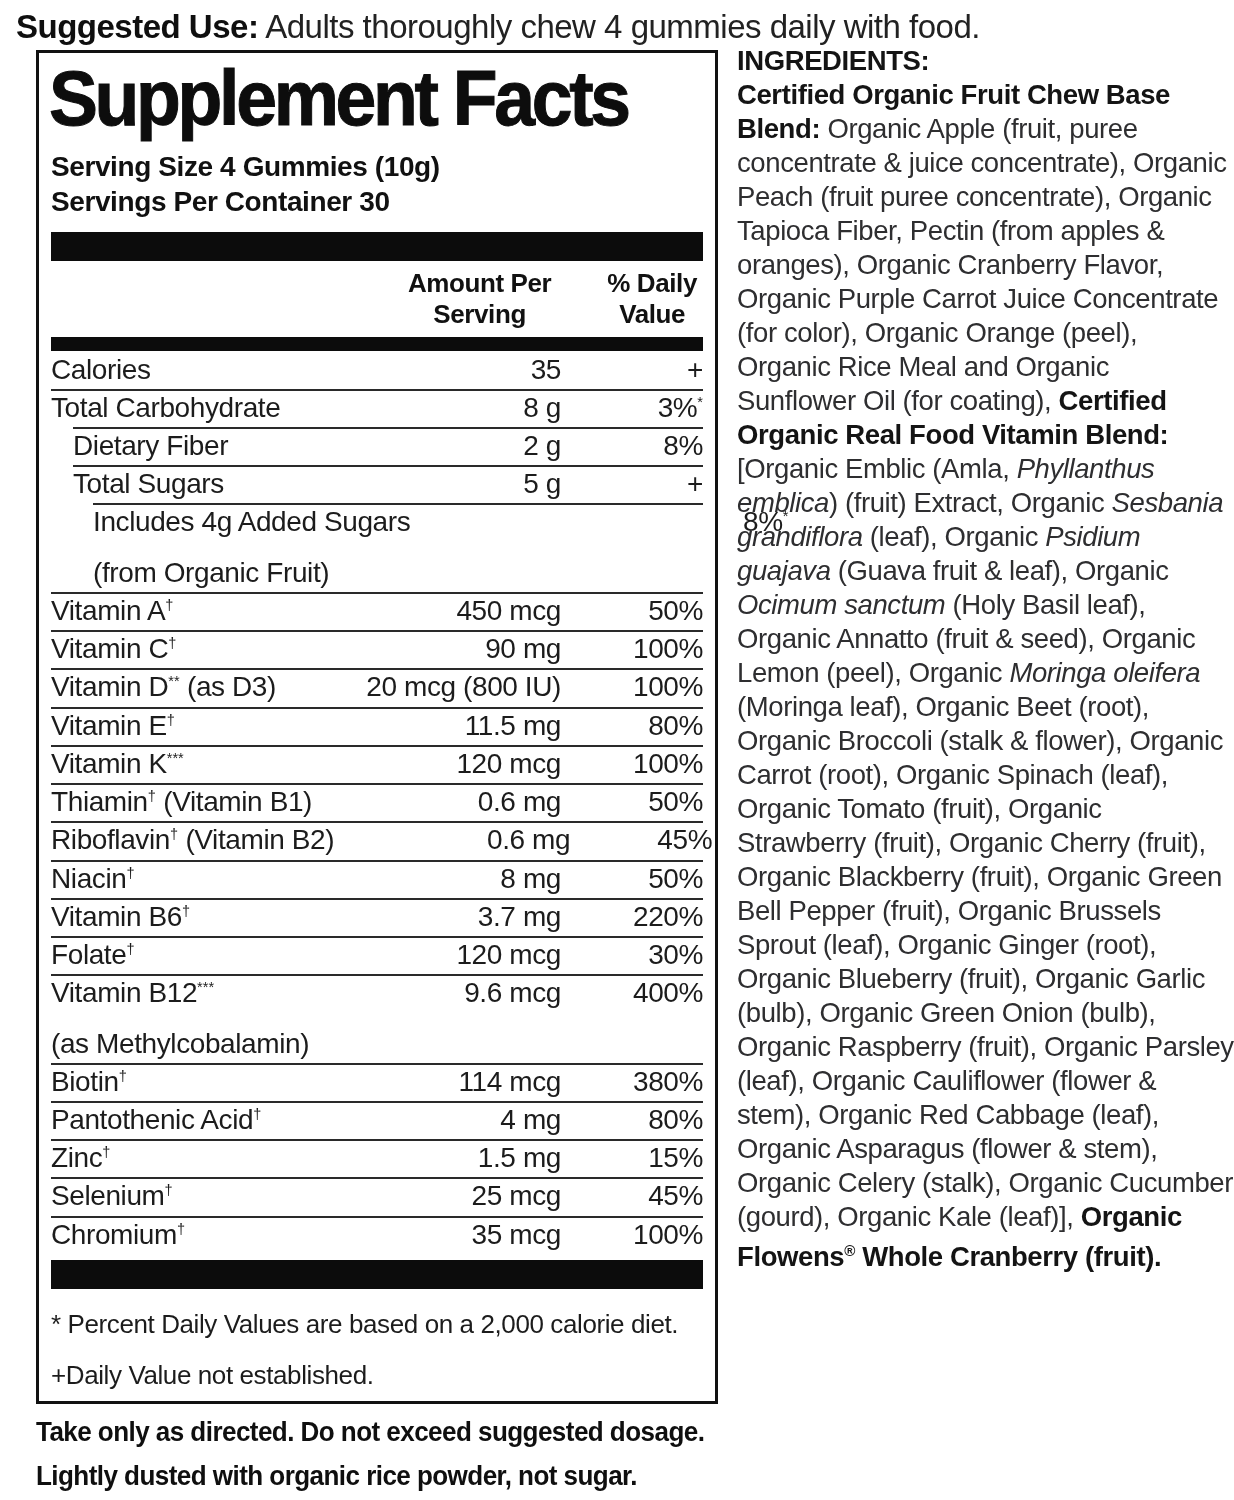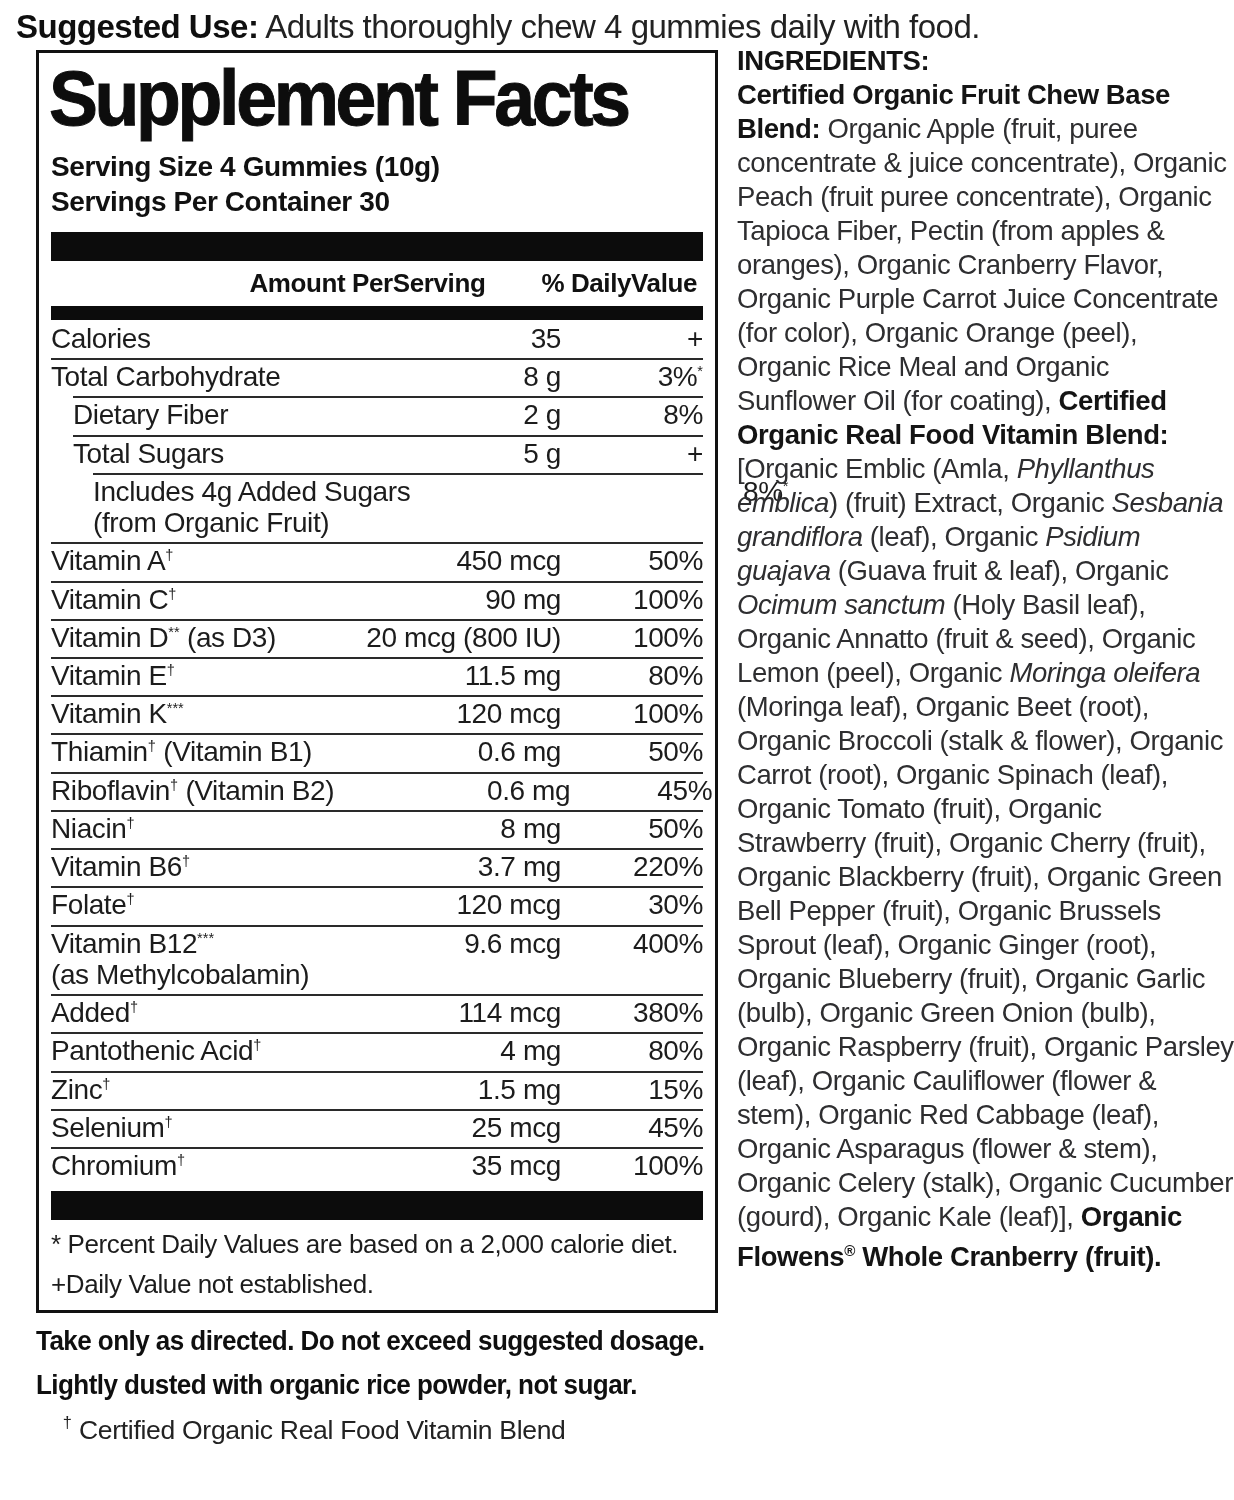"Amount Per" .hdr-col { flex-direction: row -> column }
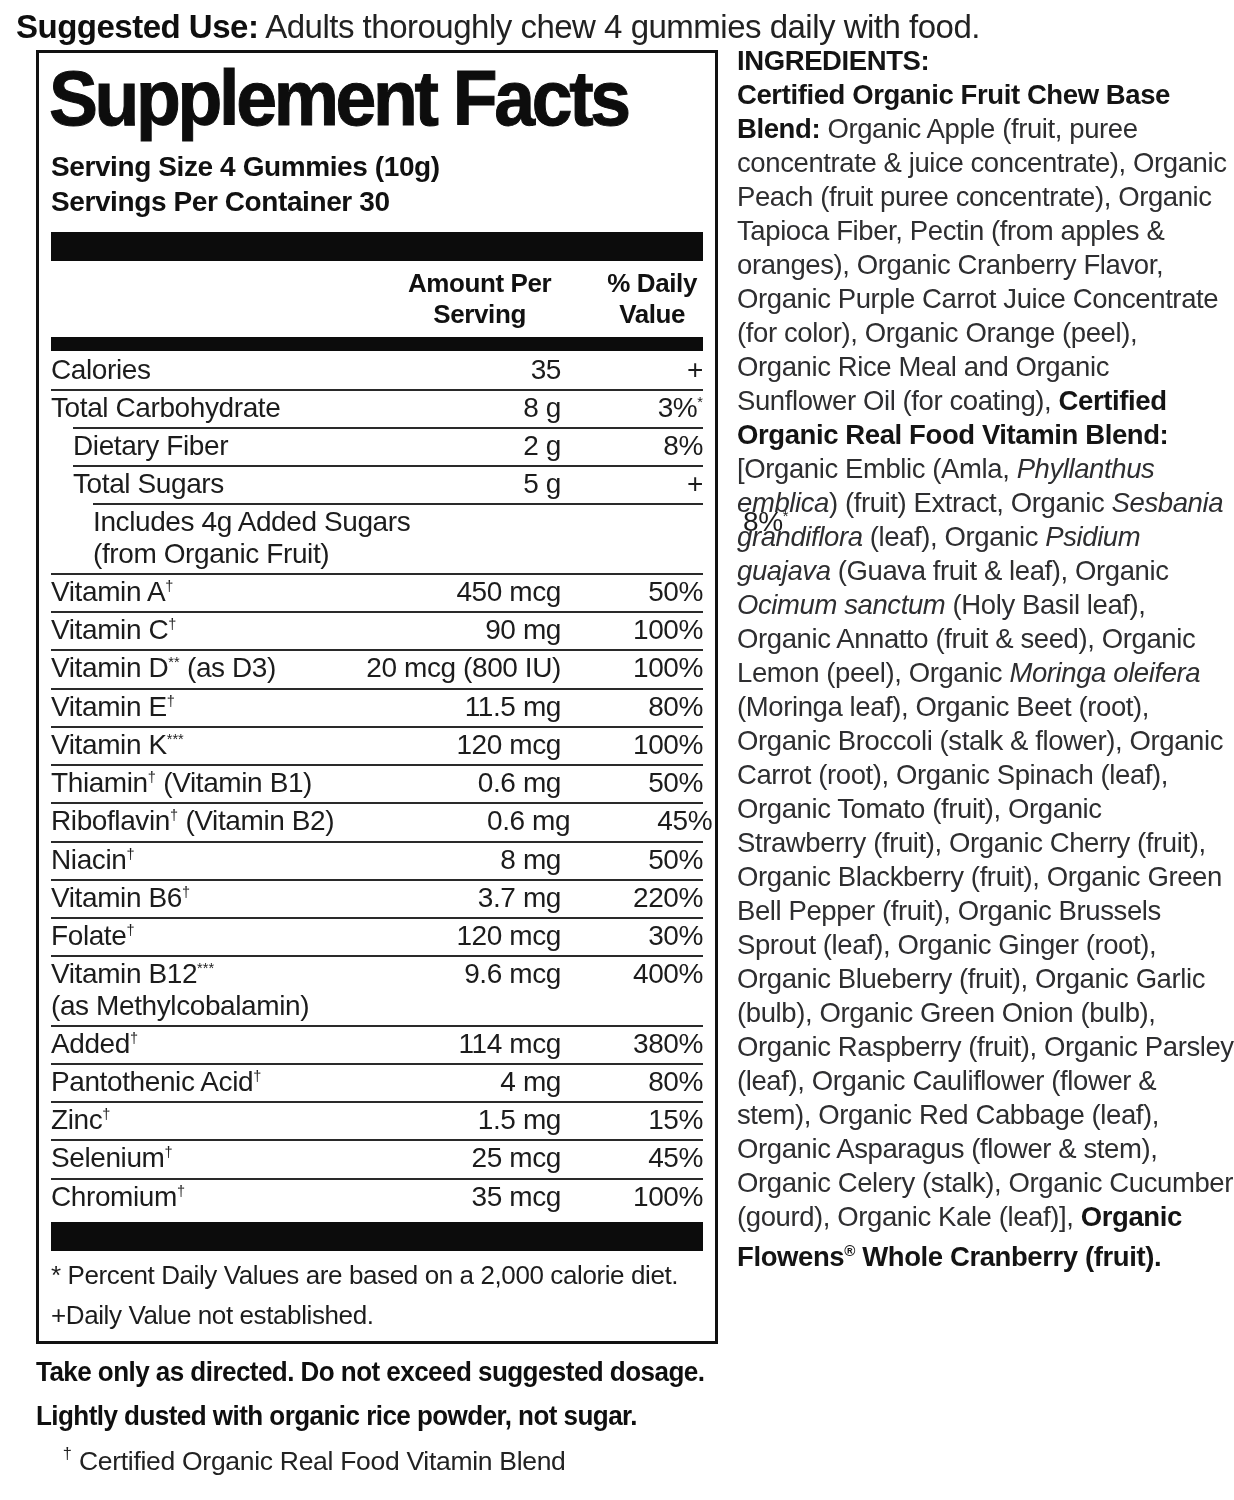"(from Organic Fruit)" .n-line2 { margin-top: 1px -> 20px }
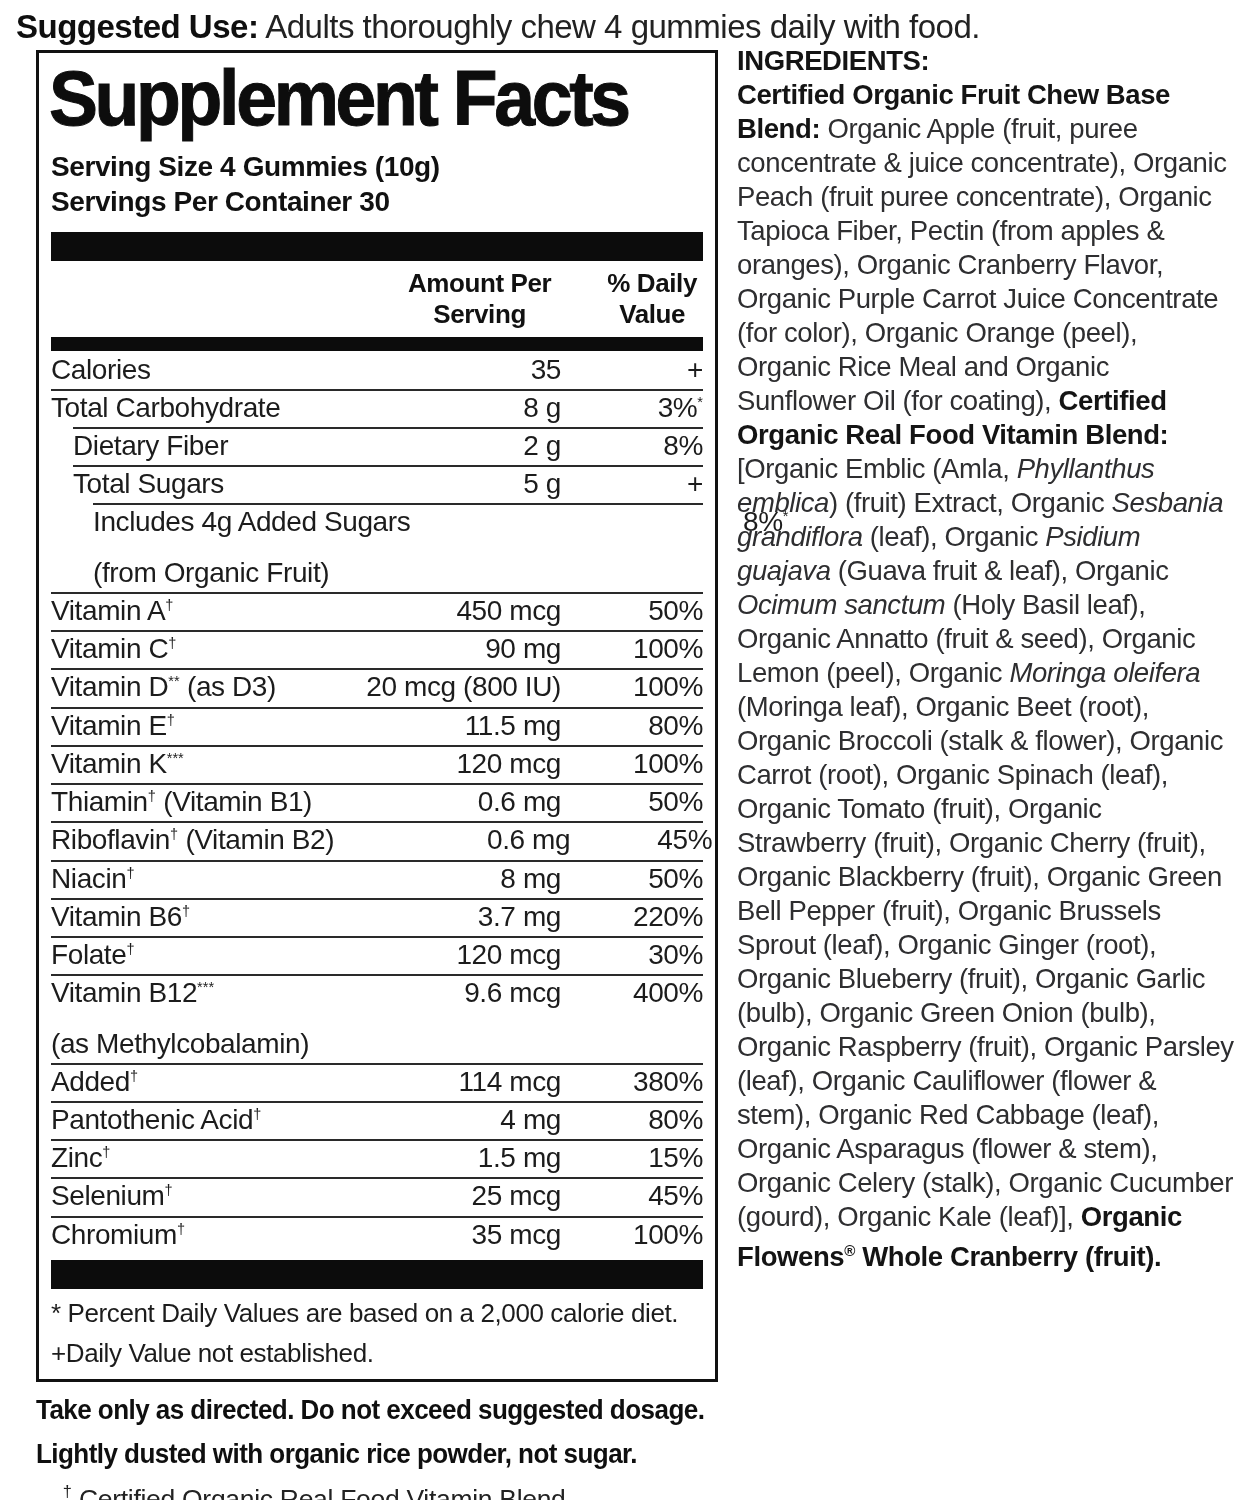"Added" span.n-pre { text: Added -> Biotin }
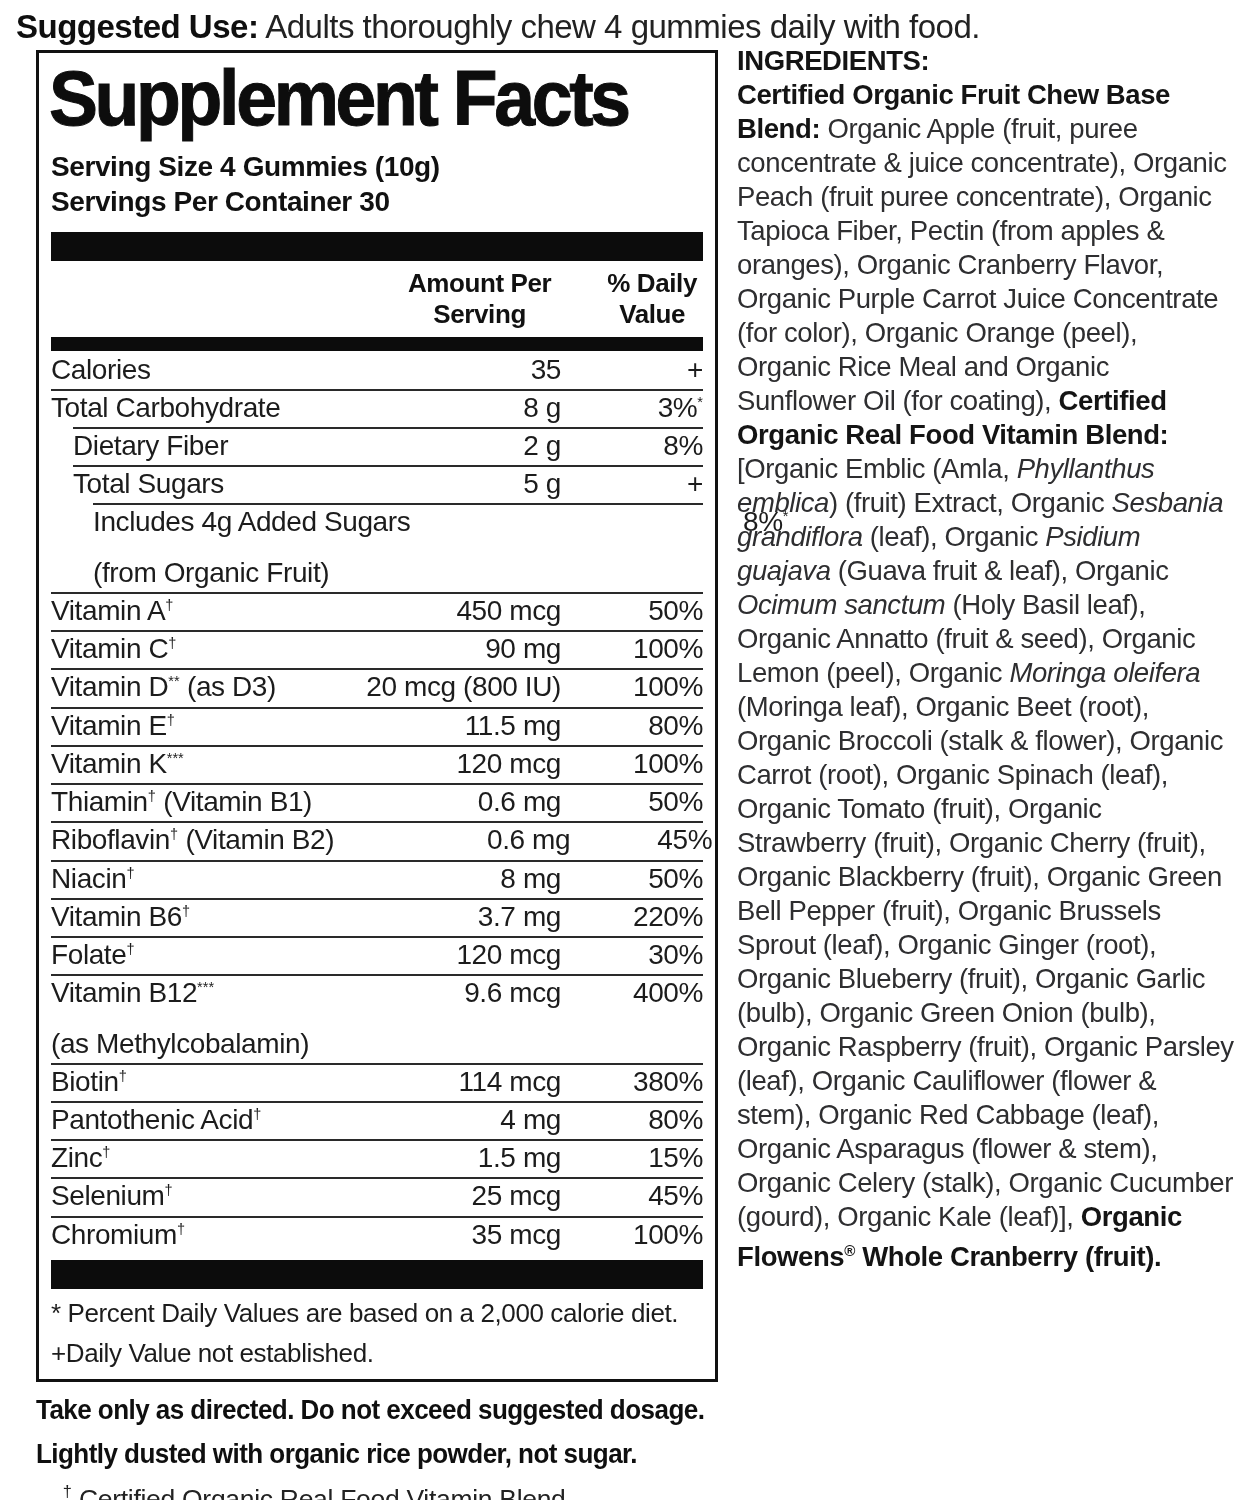"+Daily Value not established." .fn { margin-top: 10px -> 21px }
